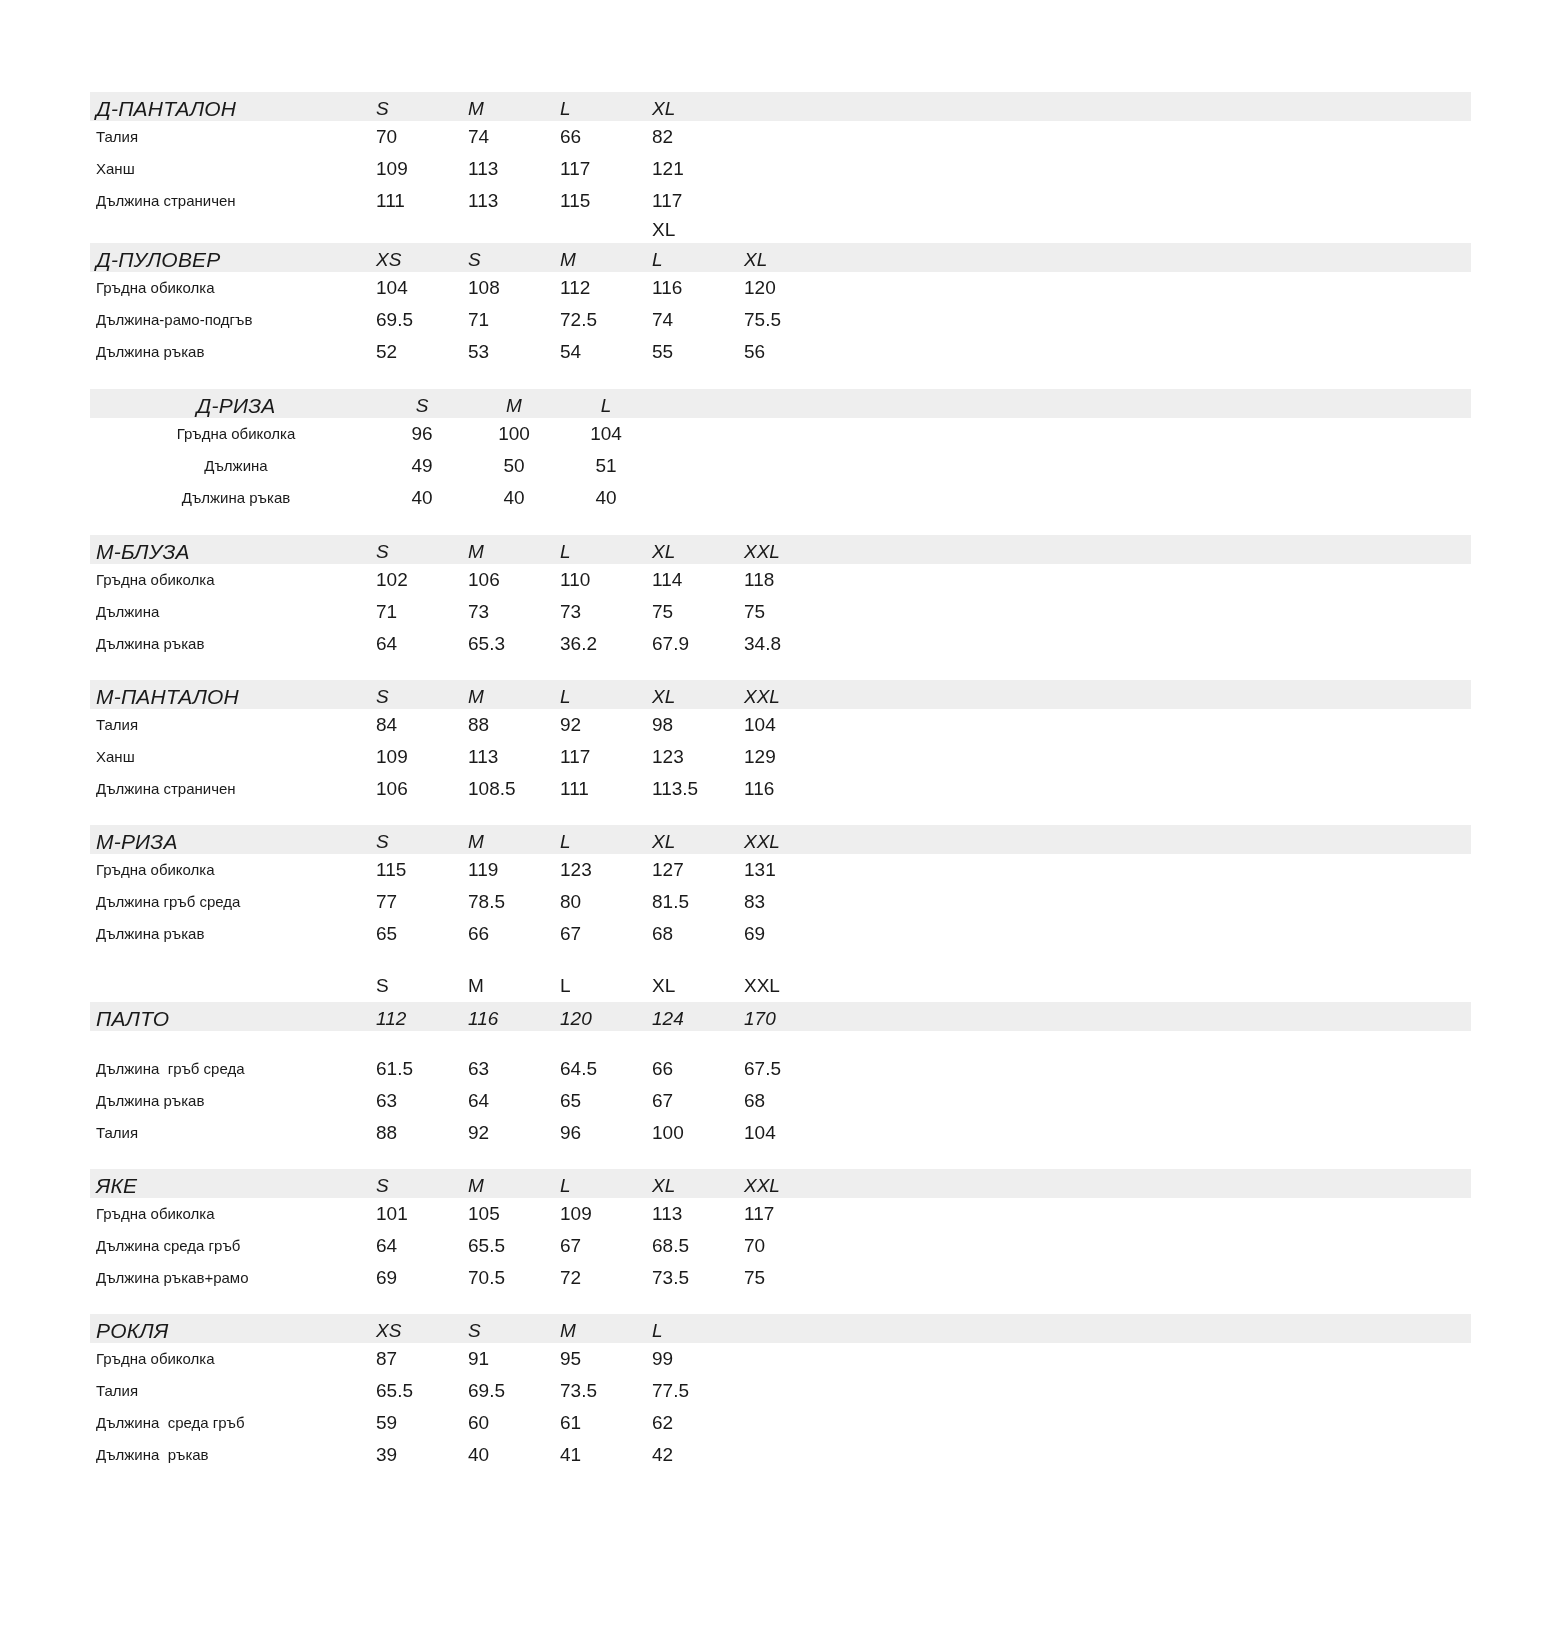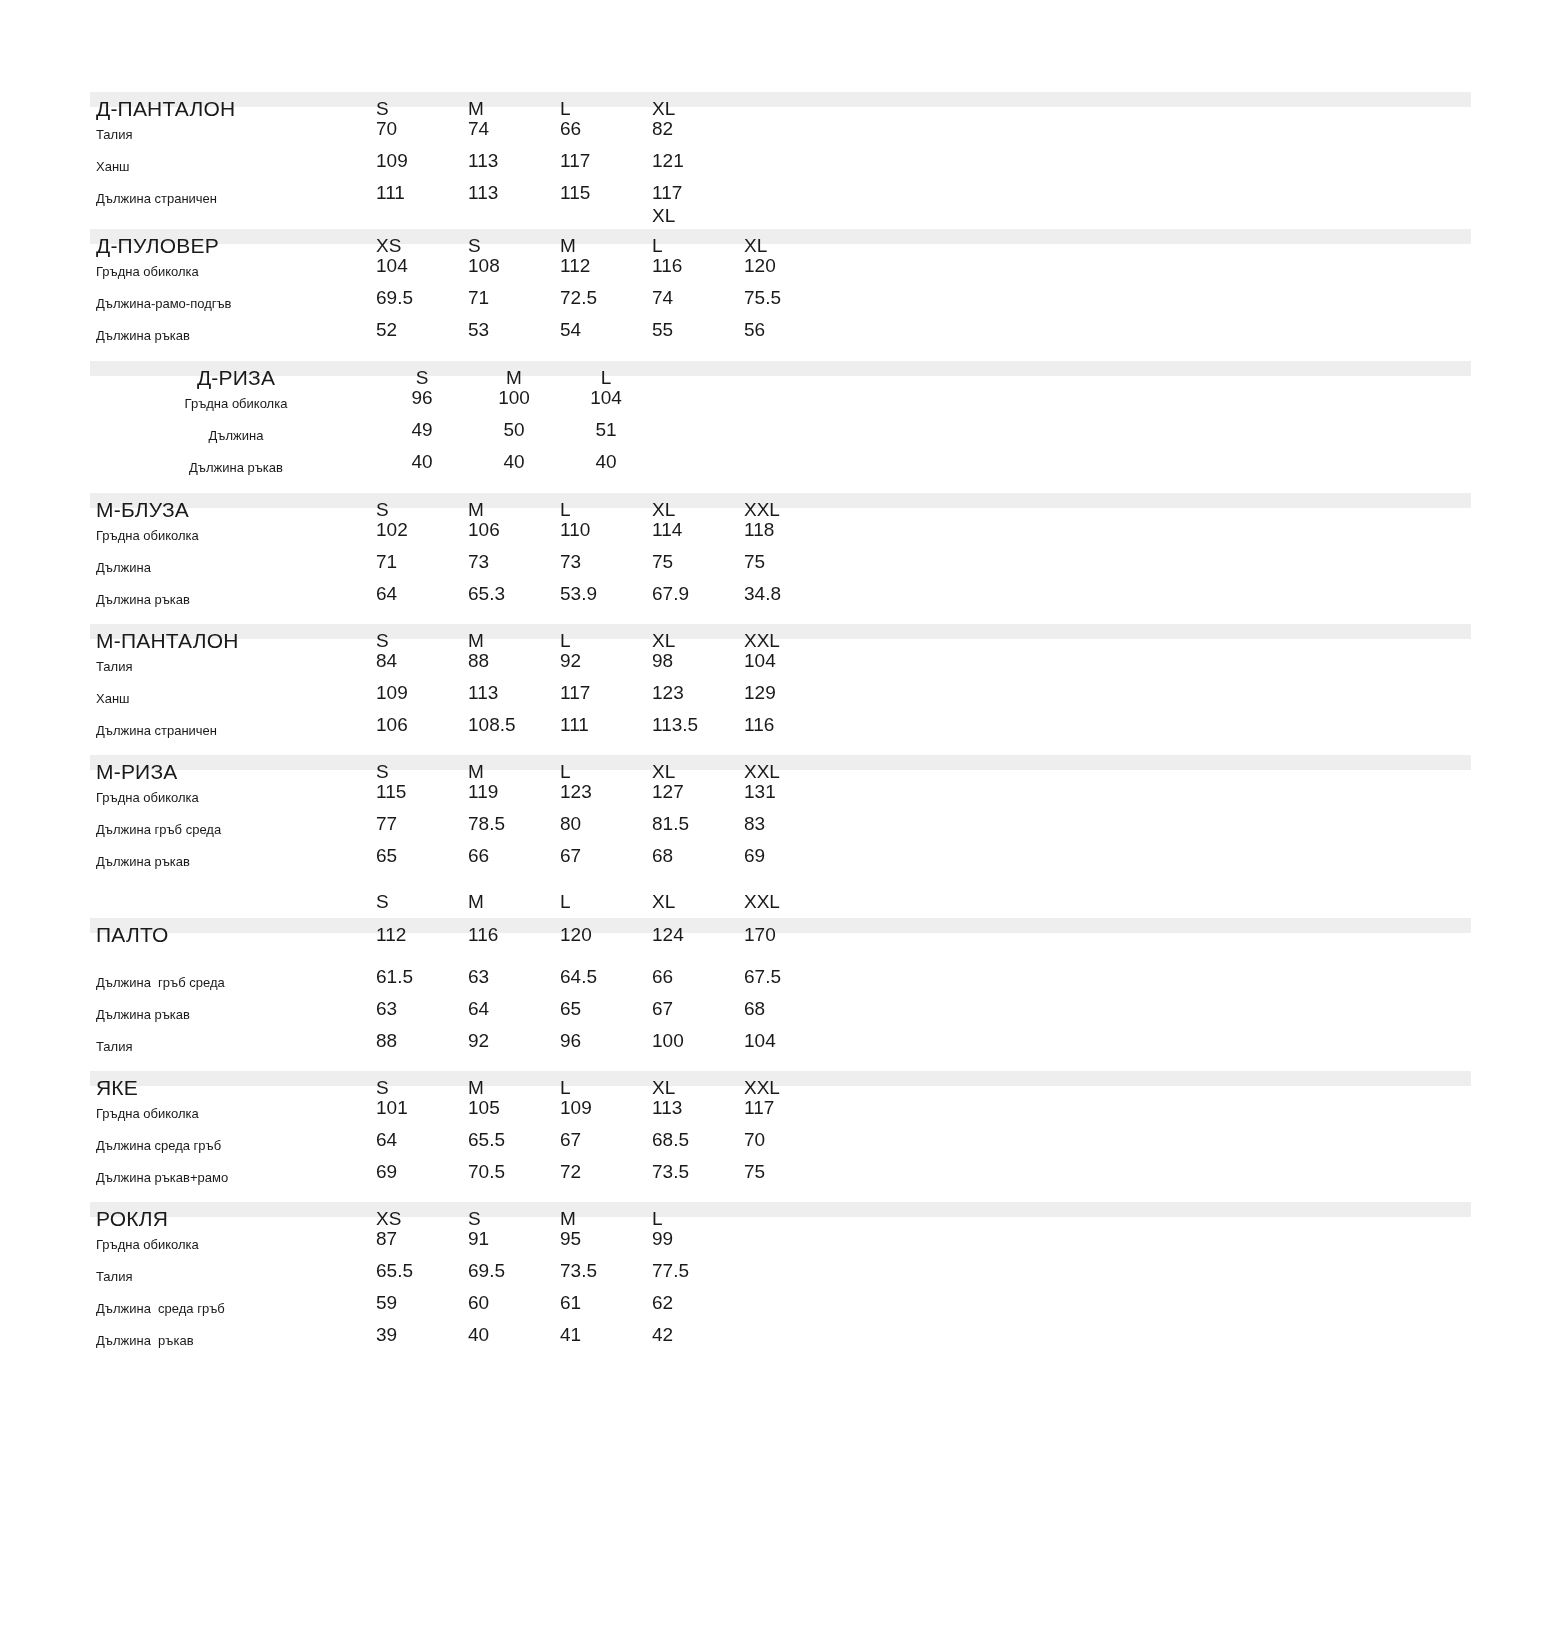"Д-ПАНТАЛОН" .header-row { font-style: none -> italic; height: 15px -> 29px }
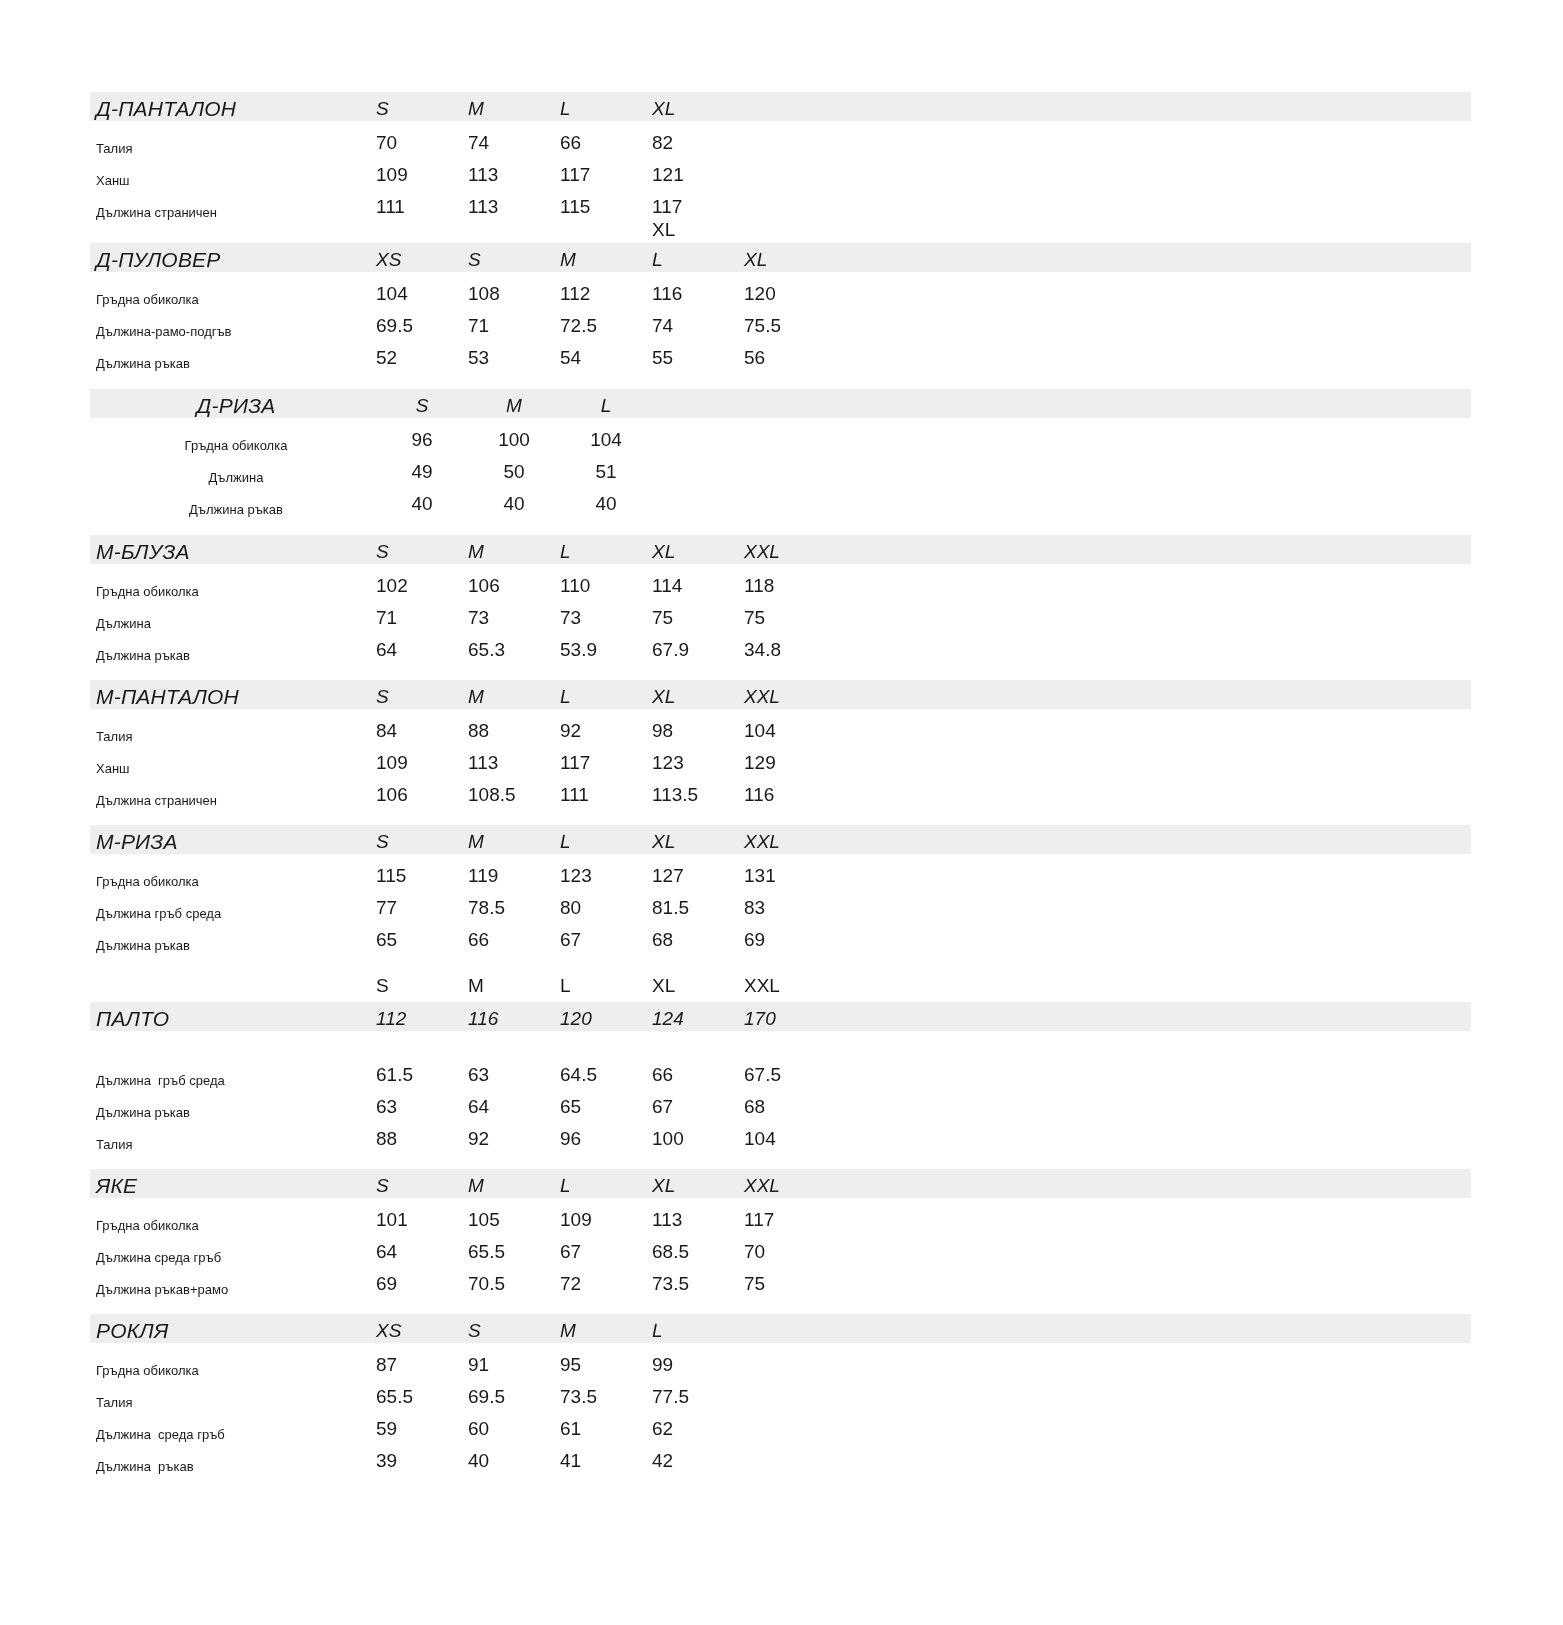"Талия" .label-cell { font-size: 13px -> 15px; margin-top: 12px -> none }
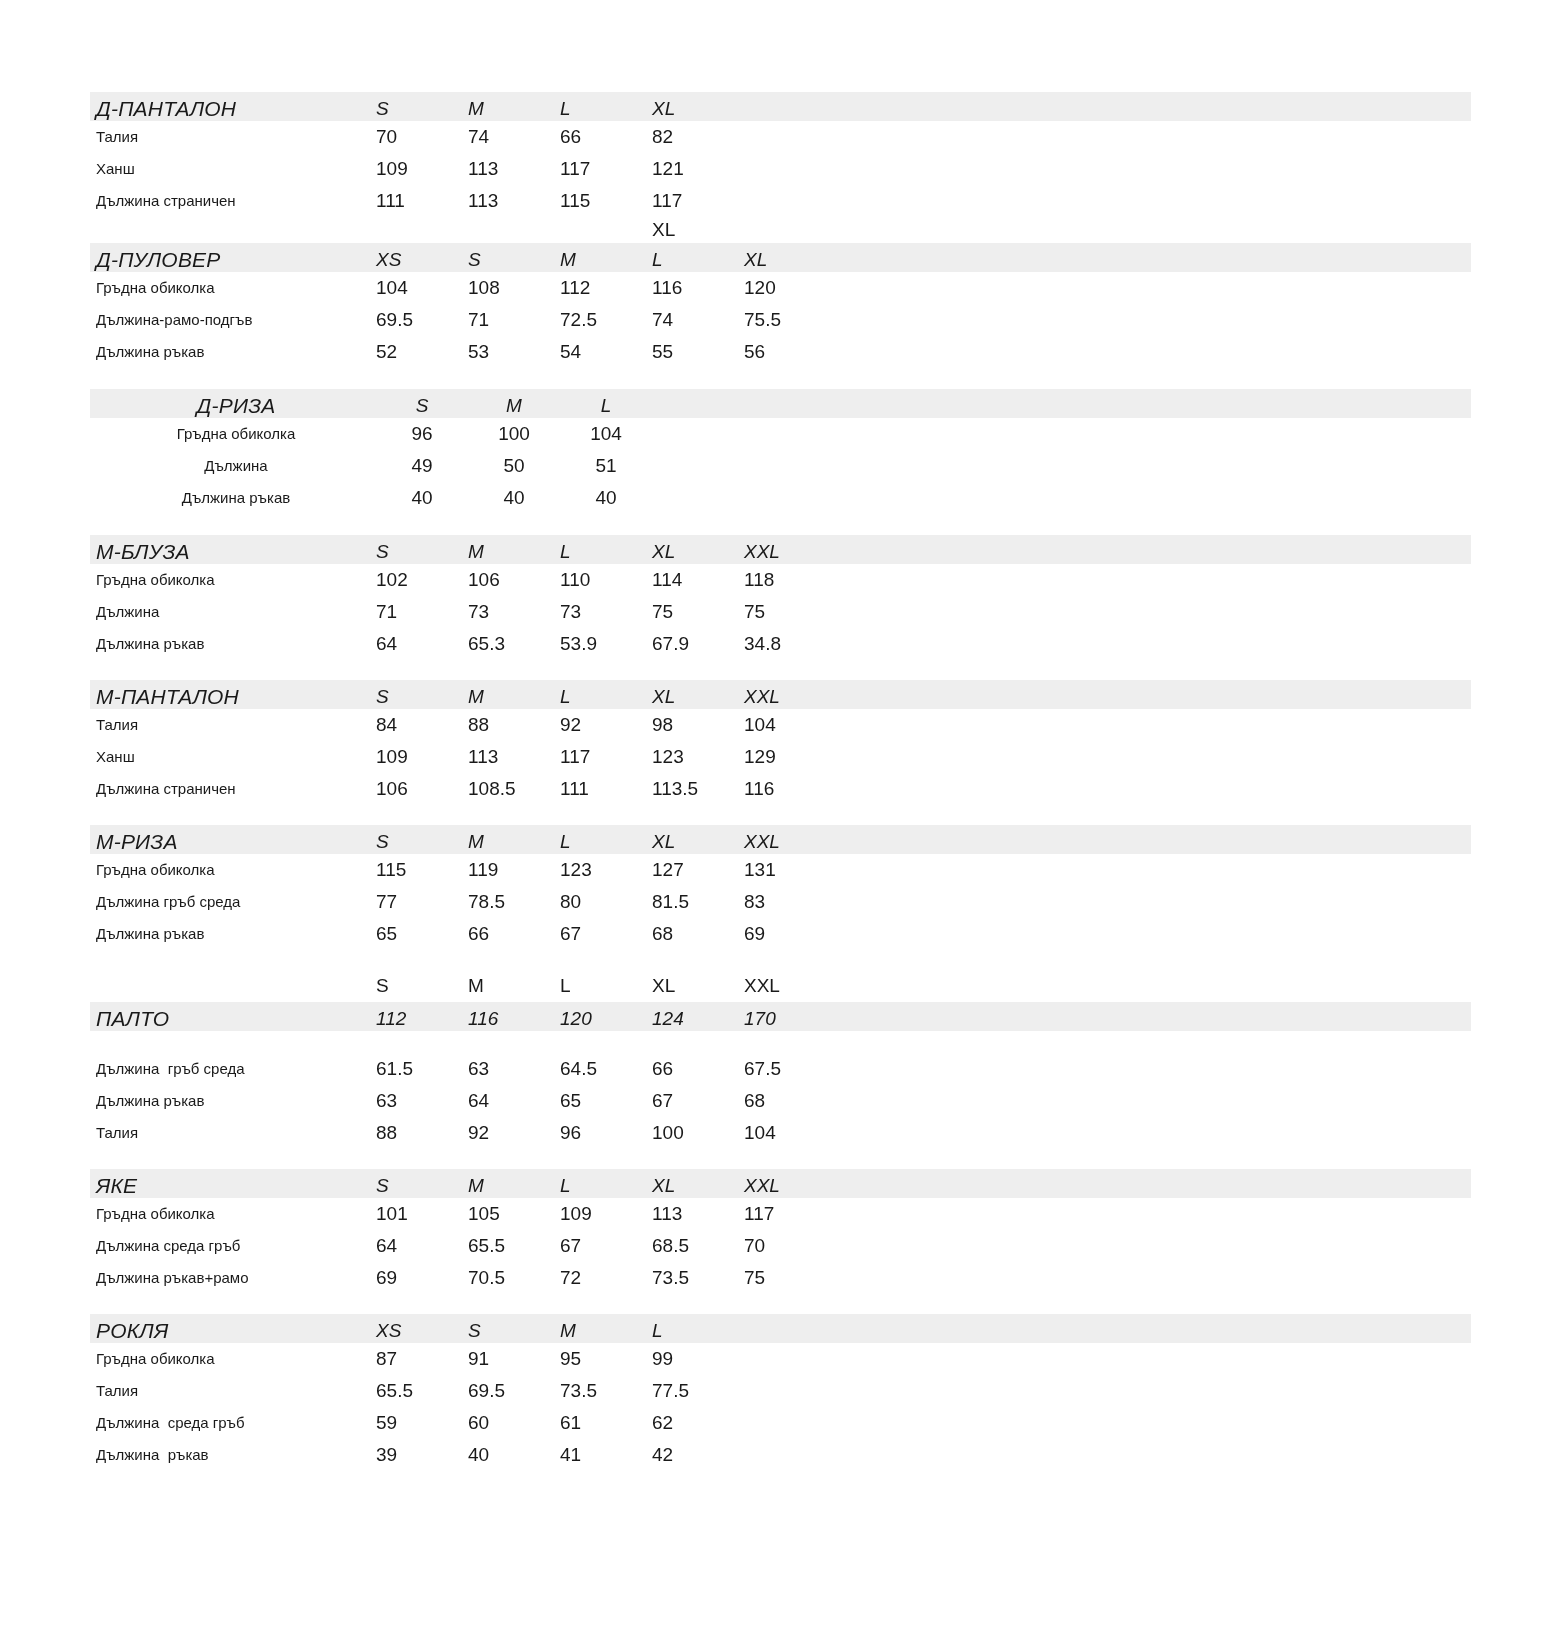"53.9" div.value-cell { text: 53.9 -> 36.2 }
